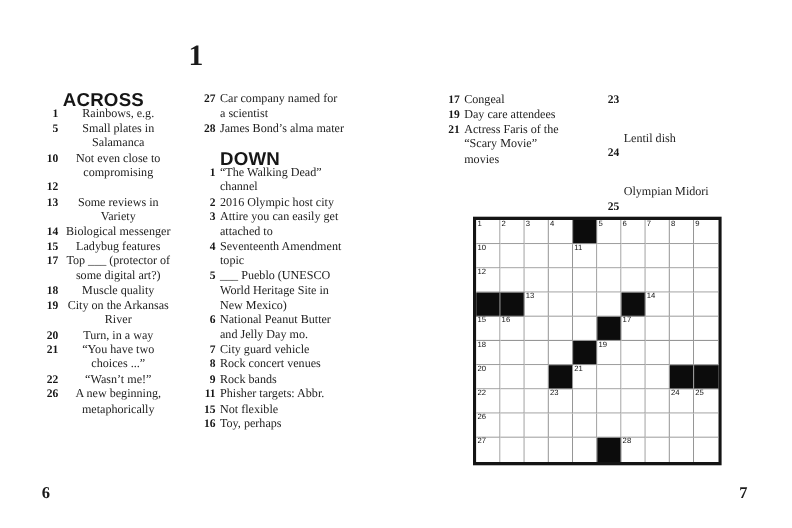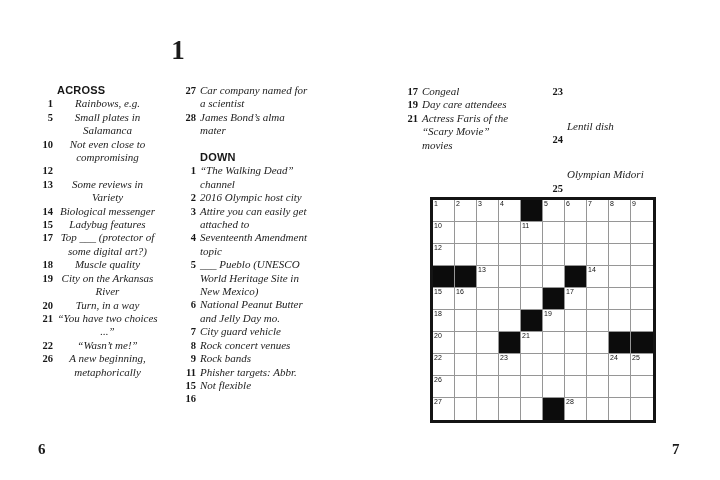"ACROSS" .section-header { font-size: 11px -> 17px }
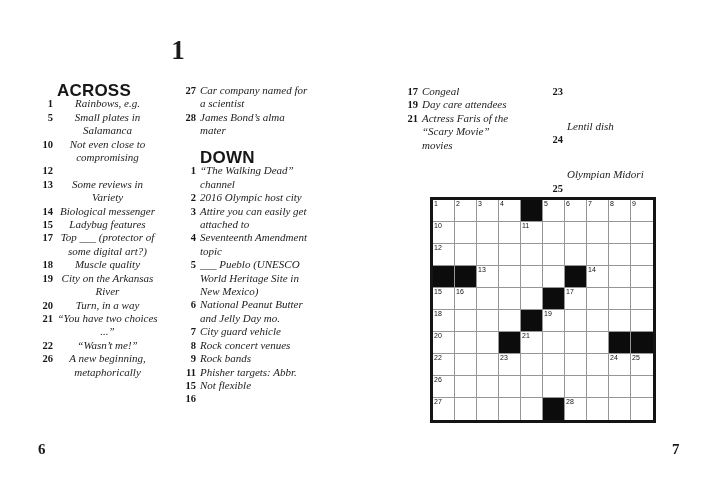"Car company named for a" .clue .txt { font-style: italic -> none }
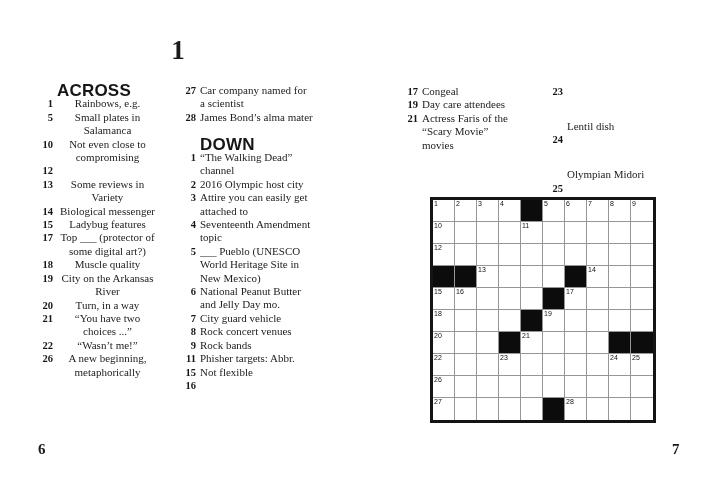"Toy, perhaps" span.txt { html: none -> <span>Toy, perhaps</span> }
